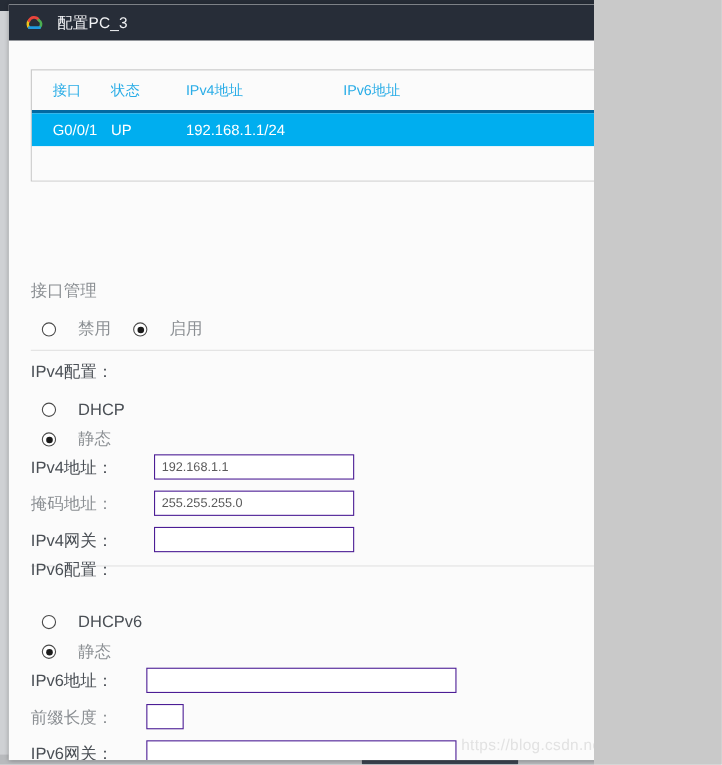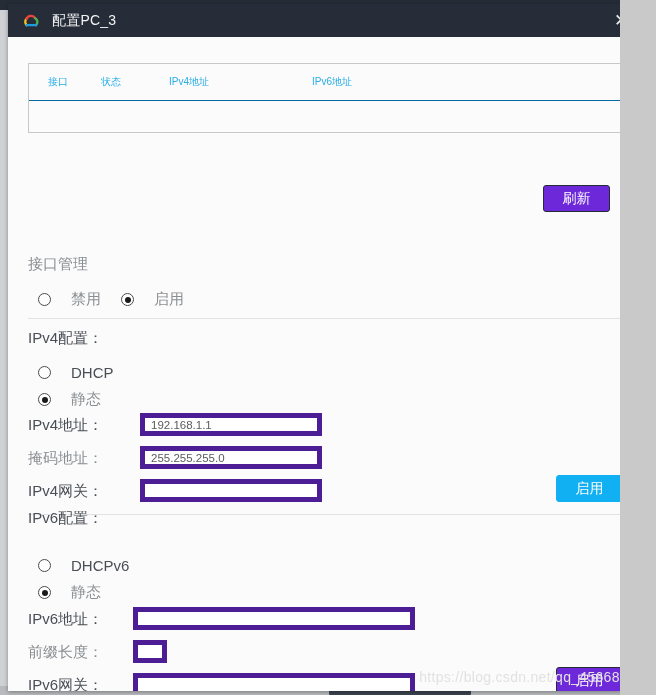"配置PC_3" #screen { width: 620px -> 540px }
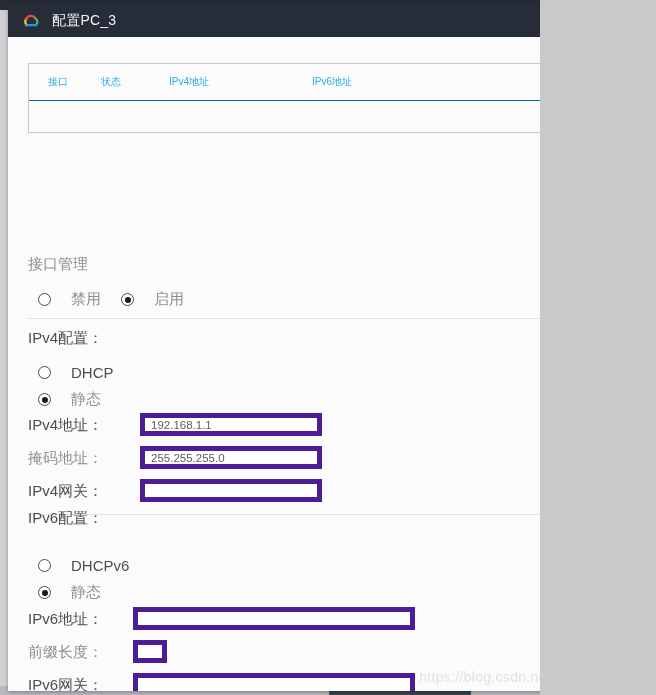"接口" .iface-head { border-bottom: 1px solid #0369a1 -> 3px solid #0369a1; font-size: 10px -> 13px }
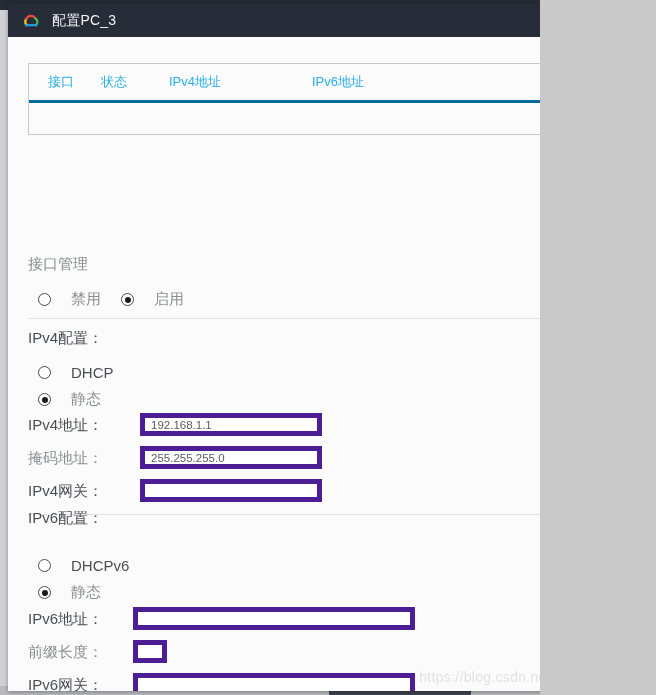"G0/0/1" div.iface-row { html: none -> <div> <div>G0/0/1</div> <div>UP</div> <div>192.168.1.1/24</div> <div></div> </div> }
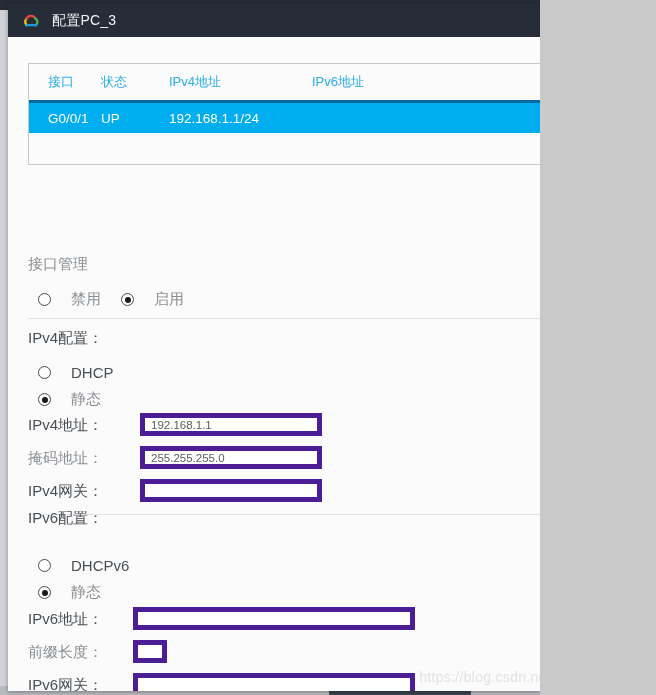"192.168.1.1" .txt { border: 5px solid #4c1d95 -> 1px solid #4c1d95 }
